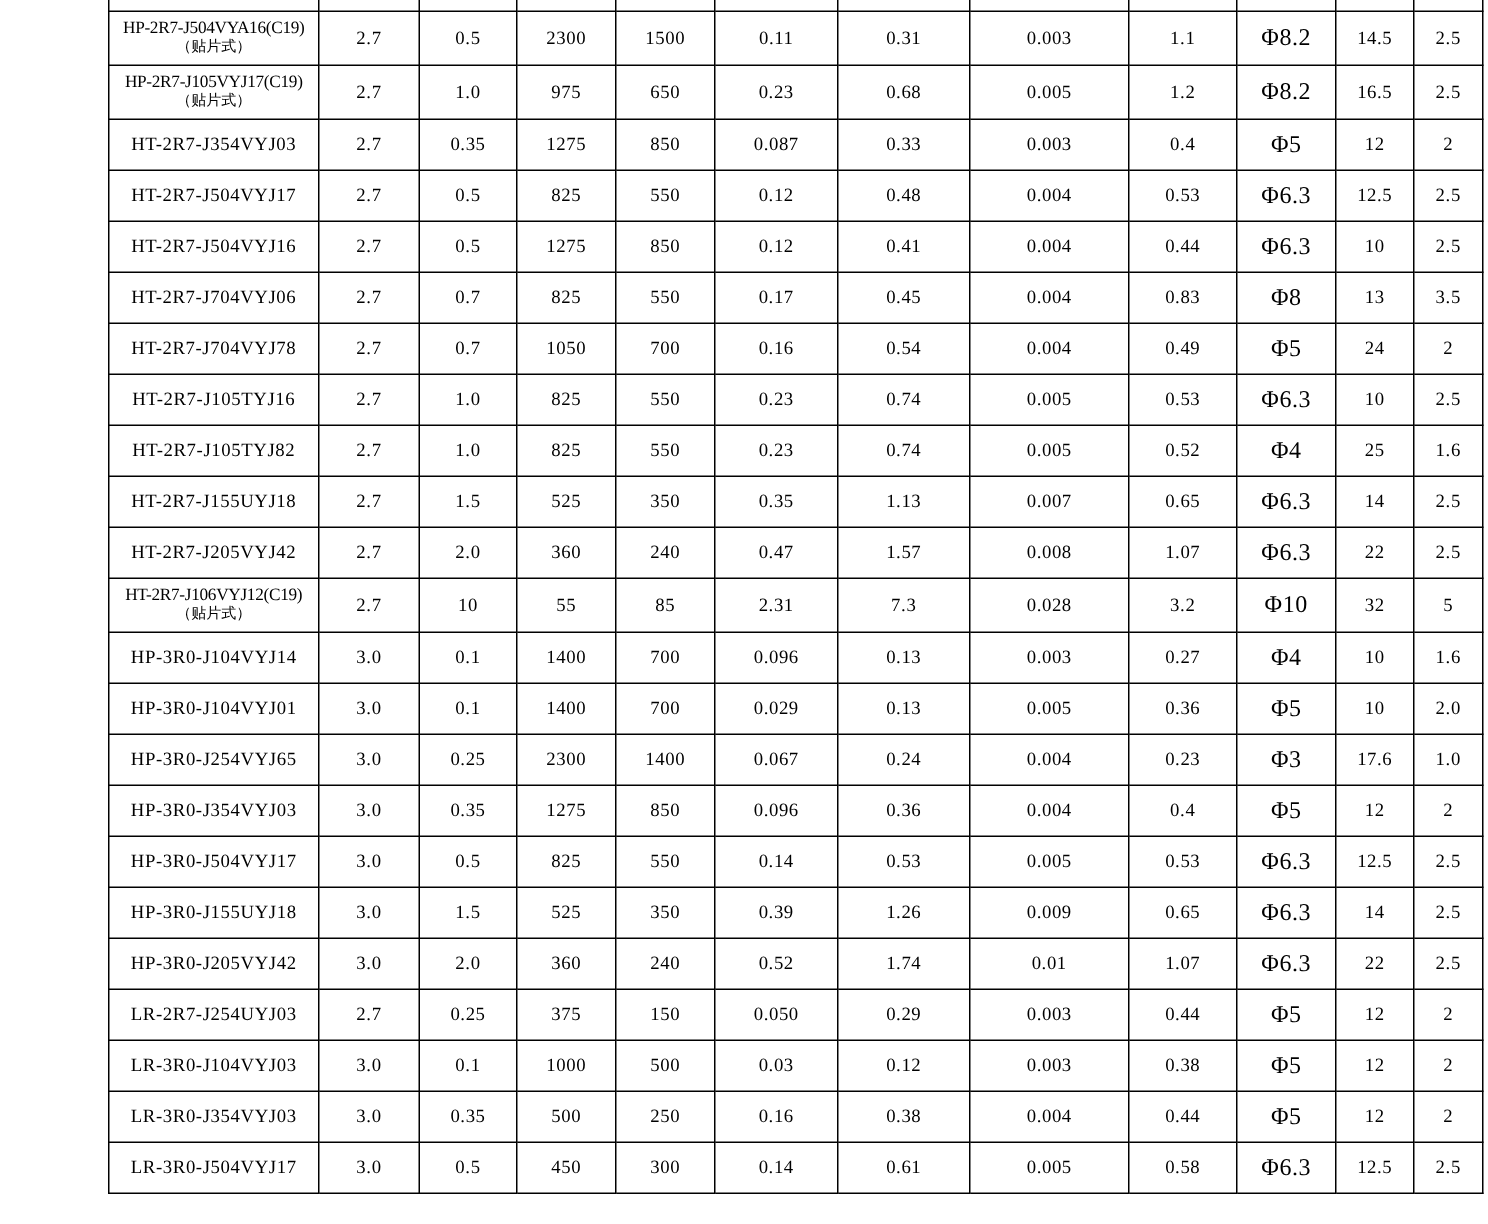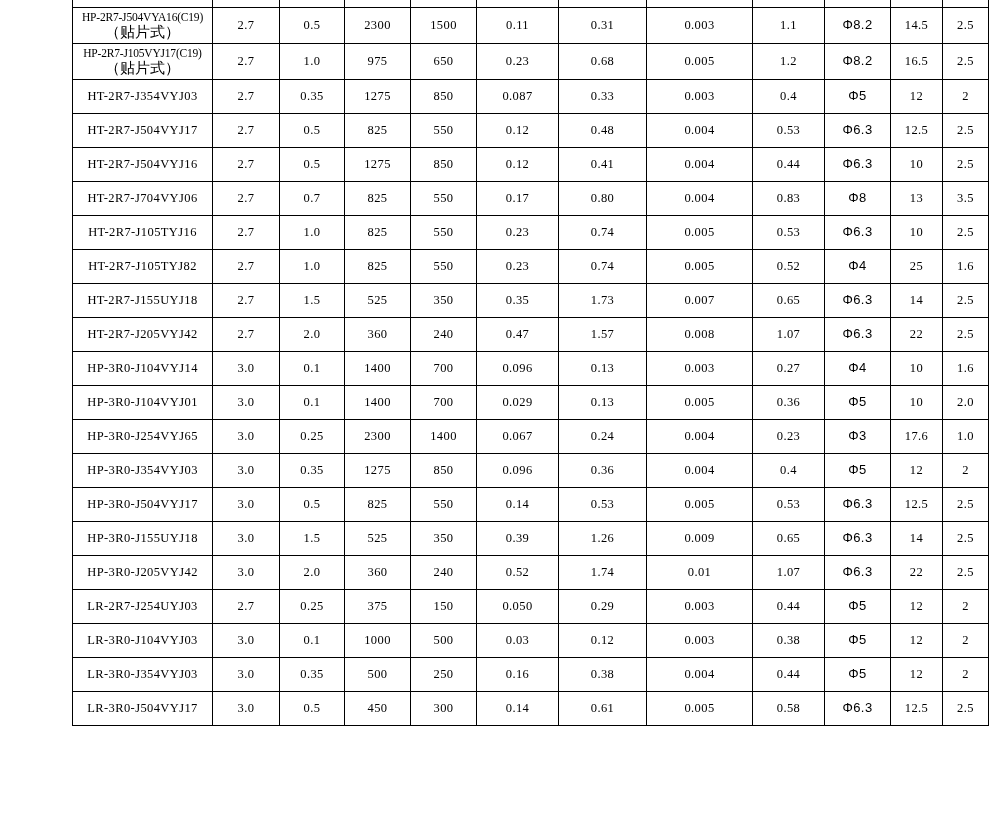"（贴片式）" td.name .sub { font-size: 15px -> 10px }
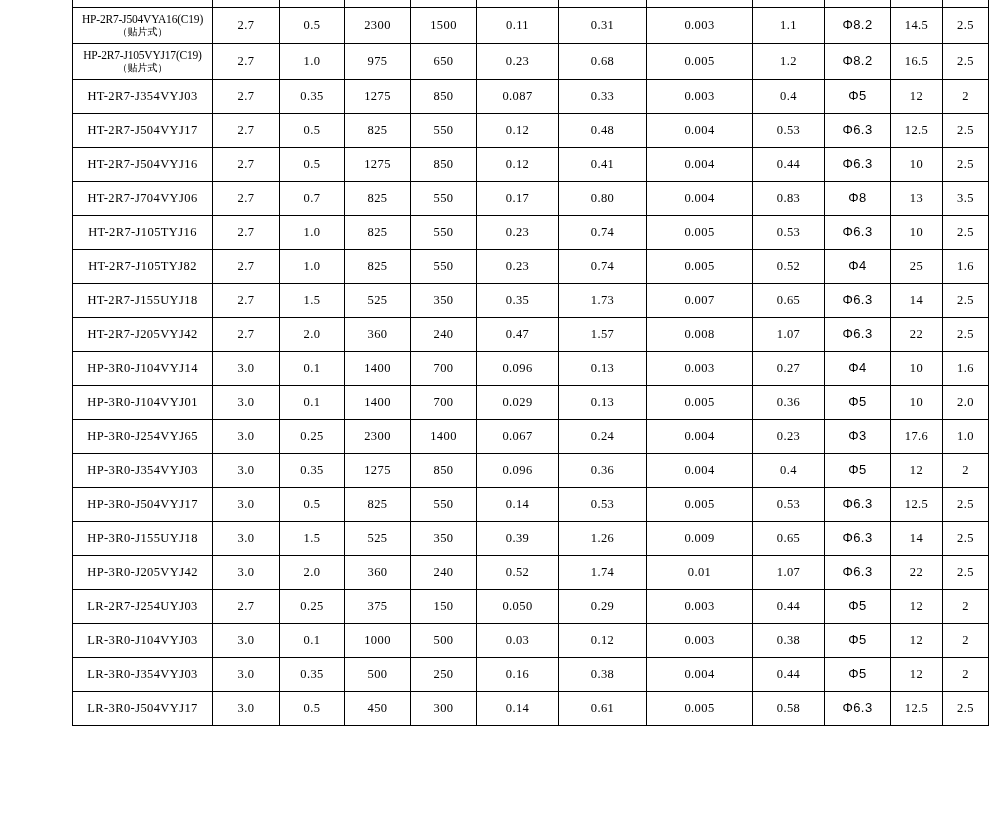"Φ8.2" .phi { font-family: Liberation Sans, sans-serif -> Liberation Serif, serif; font-size: 13px -> 16px }
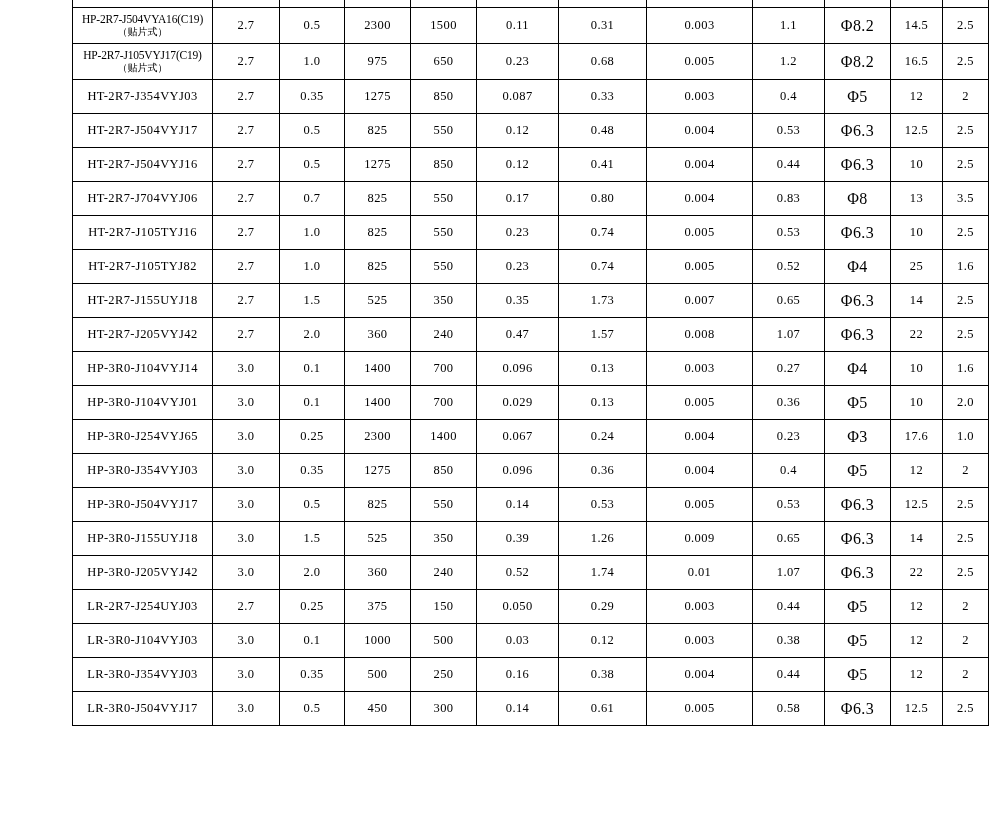"0.80" td { text: 0.80 -> 0.45 }
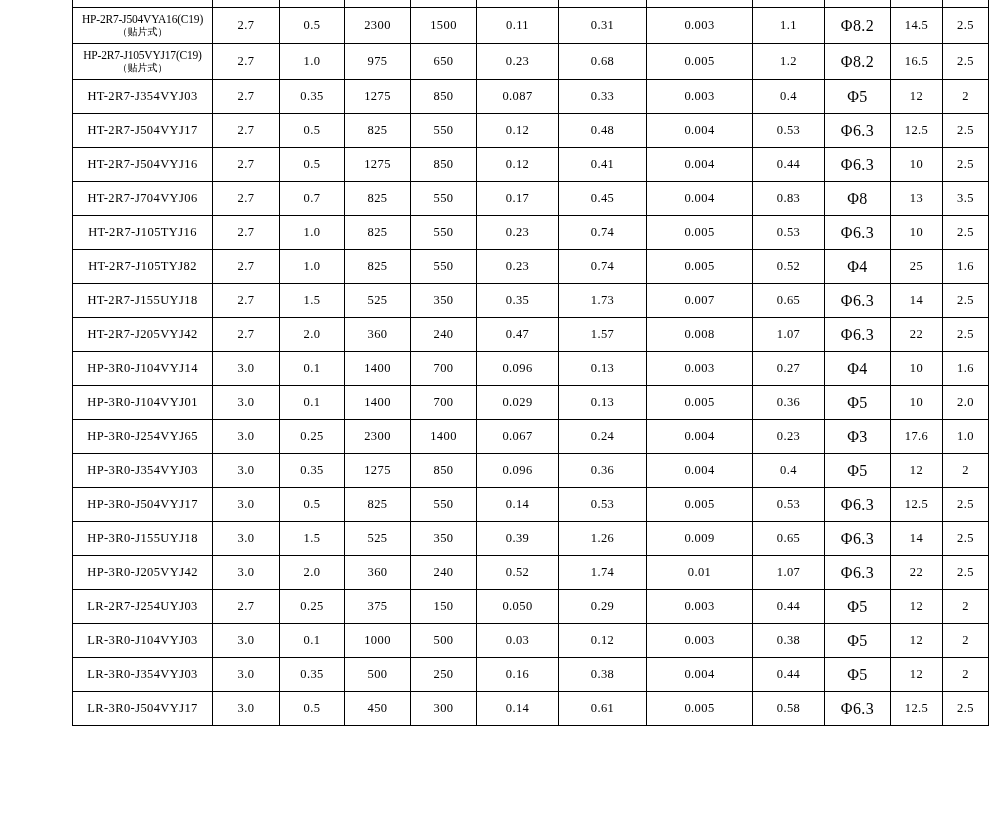"HT-2R7-J704VYJ78" tr { html: none -> <tr> <td><span>HT-2R7-J704VYJ78</span></td> <td>2.7</td> <td>0.7</td> <td>1050</td> <td>700</td> <td>0.16</td> <td>0.54</td> <td>0.004</td> <td>0.49</td> <td><span>Φ5</span></td> <td>24</td> <td>2</td> </tr> }
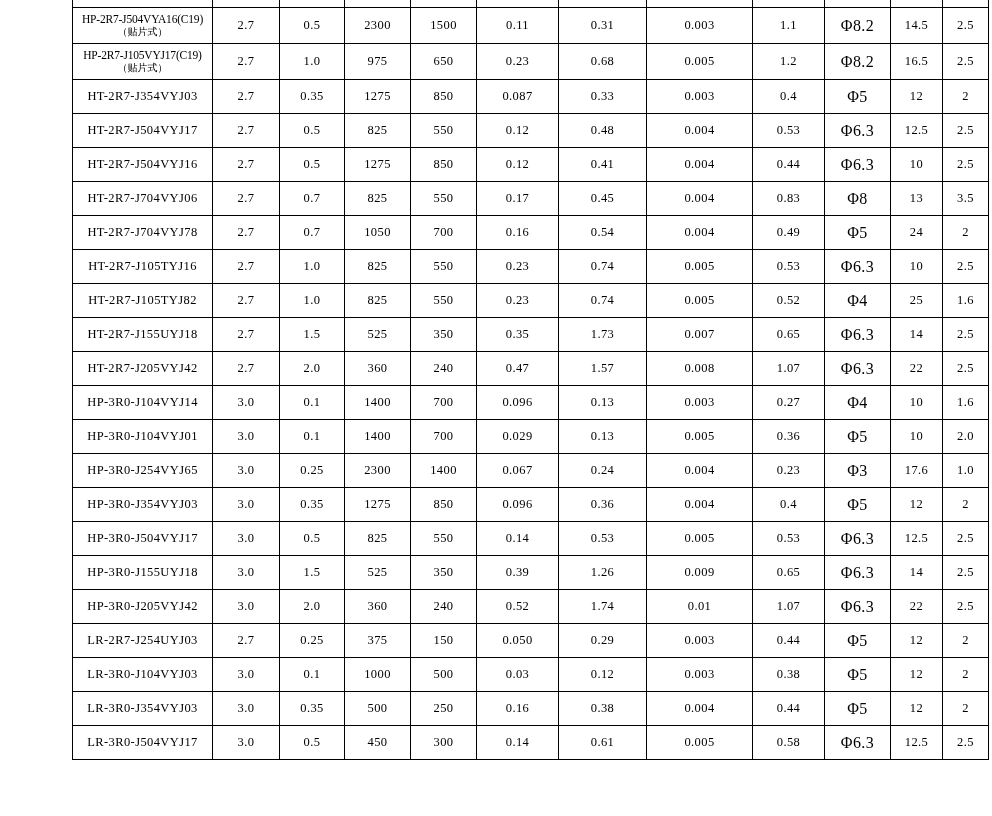"1.73" td { text: 1.73 -> 1.13 }
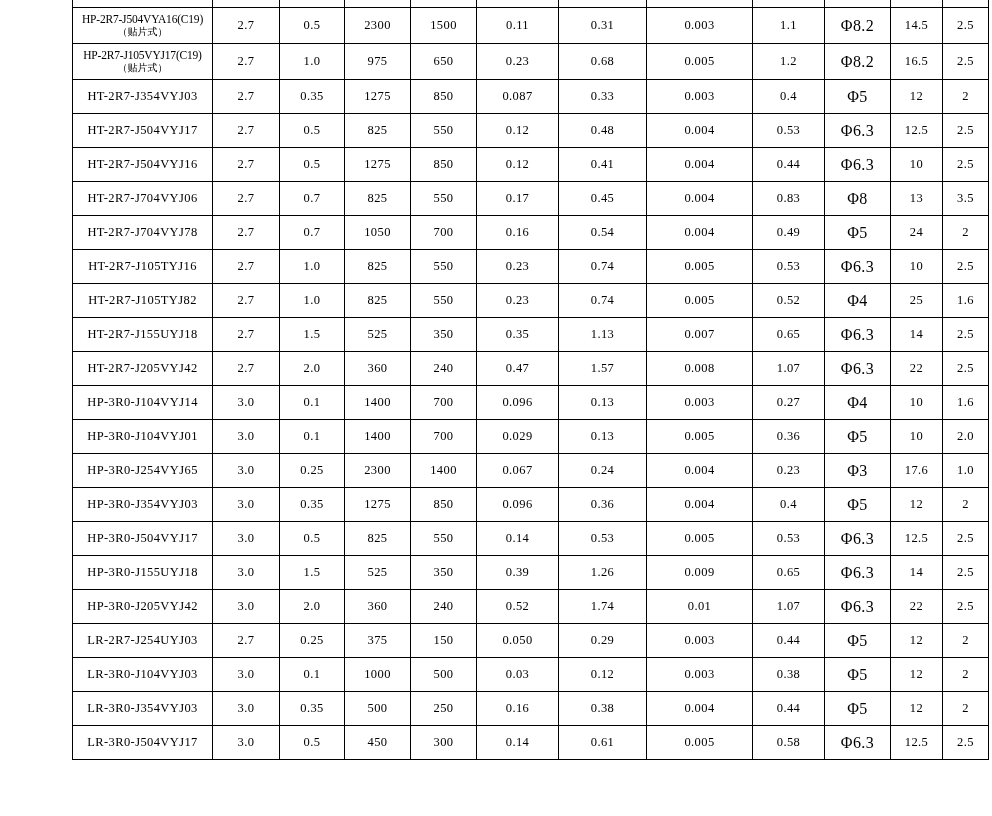"HT-2R7-J106VYJ12(C19)" tr { html: none -> <tr> <td><span>HT-2R7-J106VYJ12(C19)</span><span>（贴片式）</span></td> <td>2.7</td> <td>10</td> <td>55</td> <td>85</td> <td>2.31</td> <td>7.3</td> <td>0.028</td> <td>3.2</td> <td><span>Φ10</span></td> <td>32</td> <td>5</td> </tr> }
